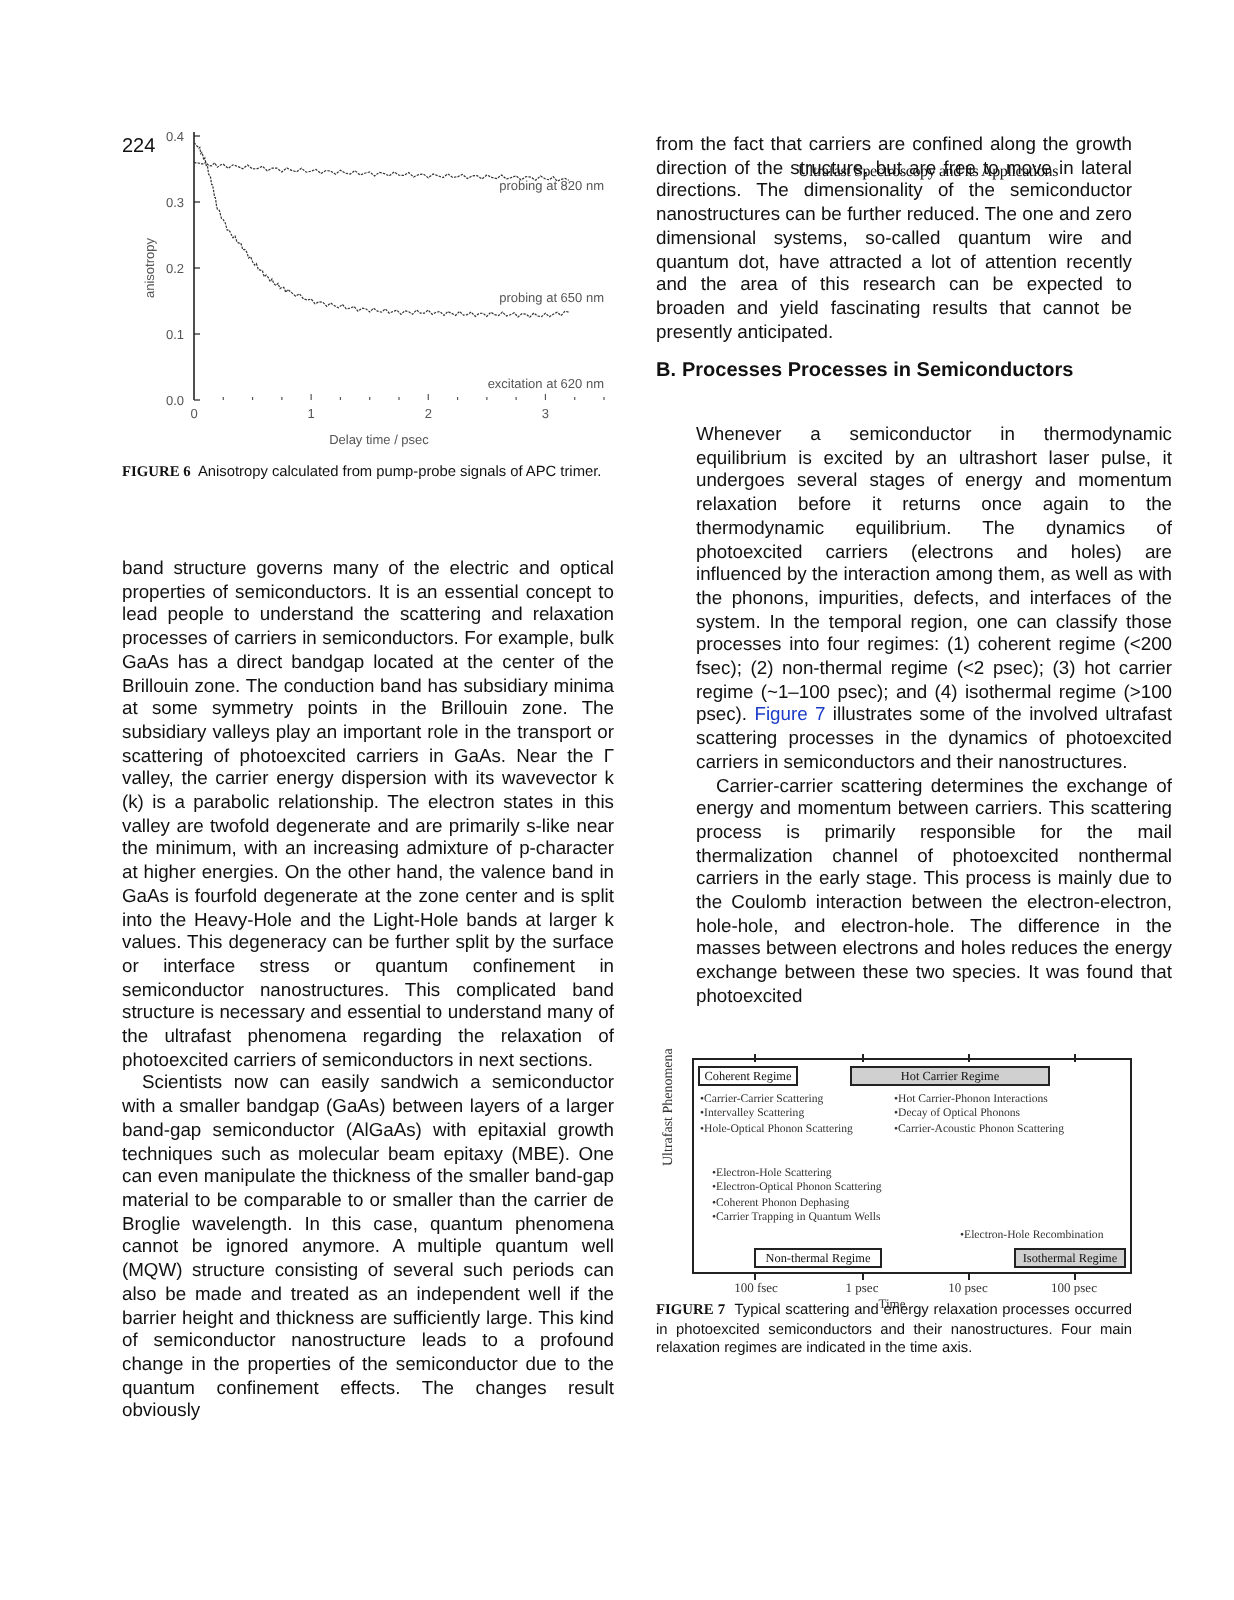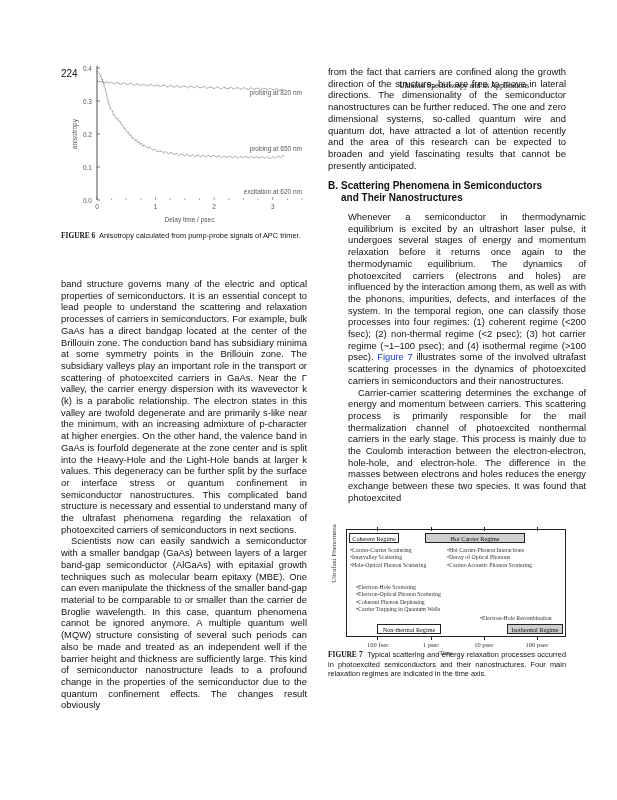"Scattering Phenomena in Semiconductors" span { text: Scattering Phenomena -> Processes Processes }
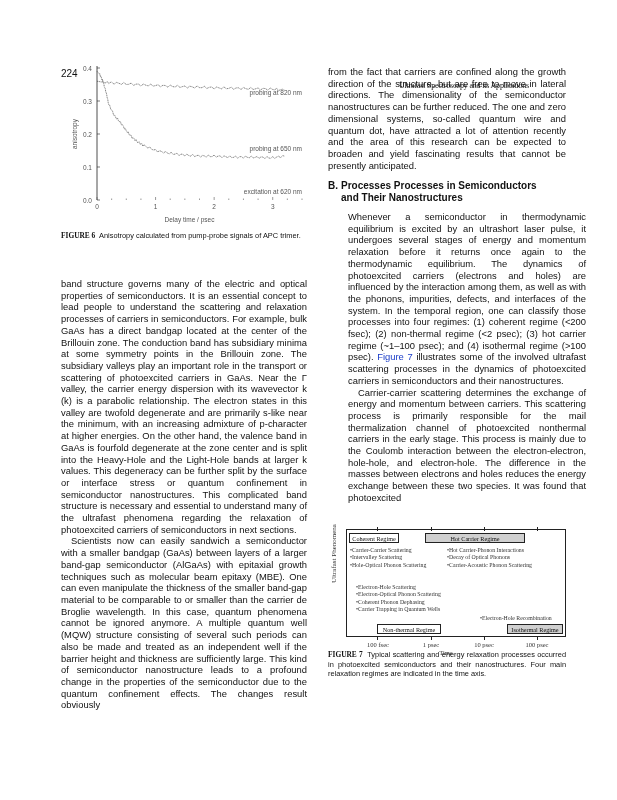"and Their Nanostructures" span.line2 { html: <span>and Their Nanostructures</span> -> none }
